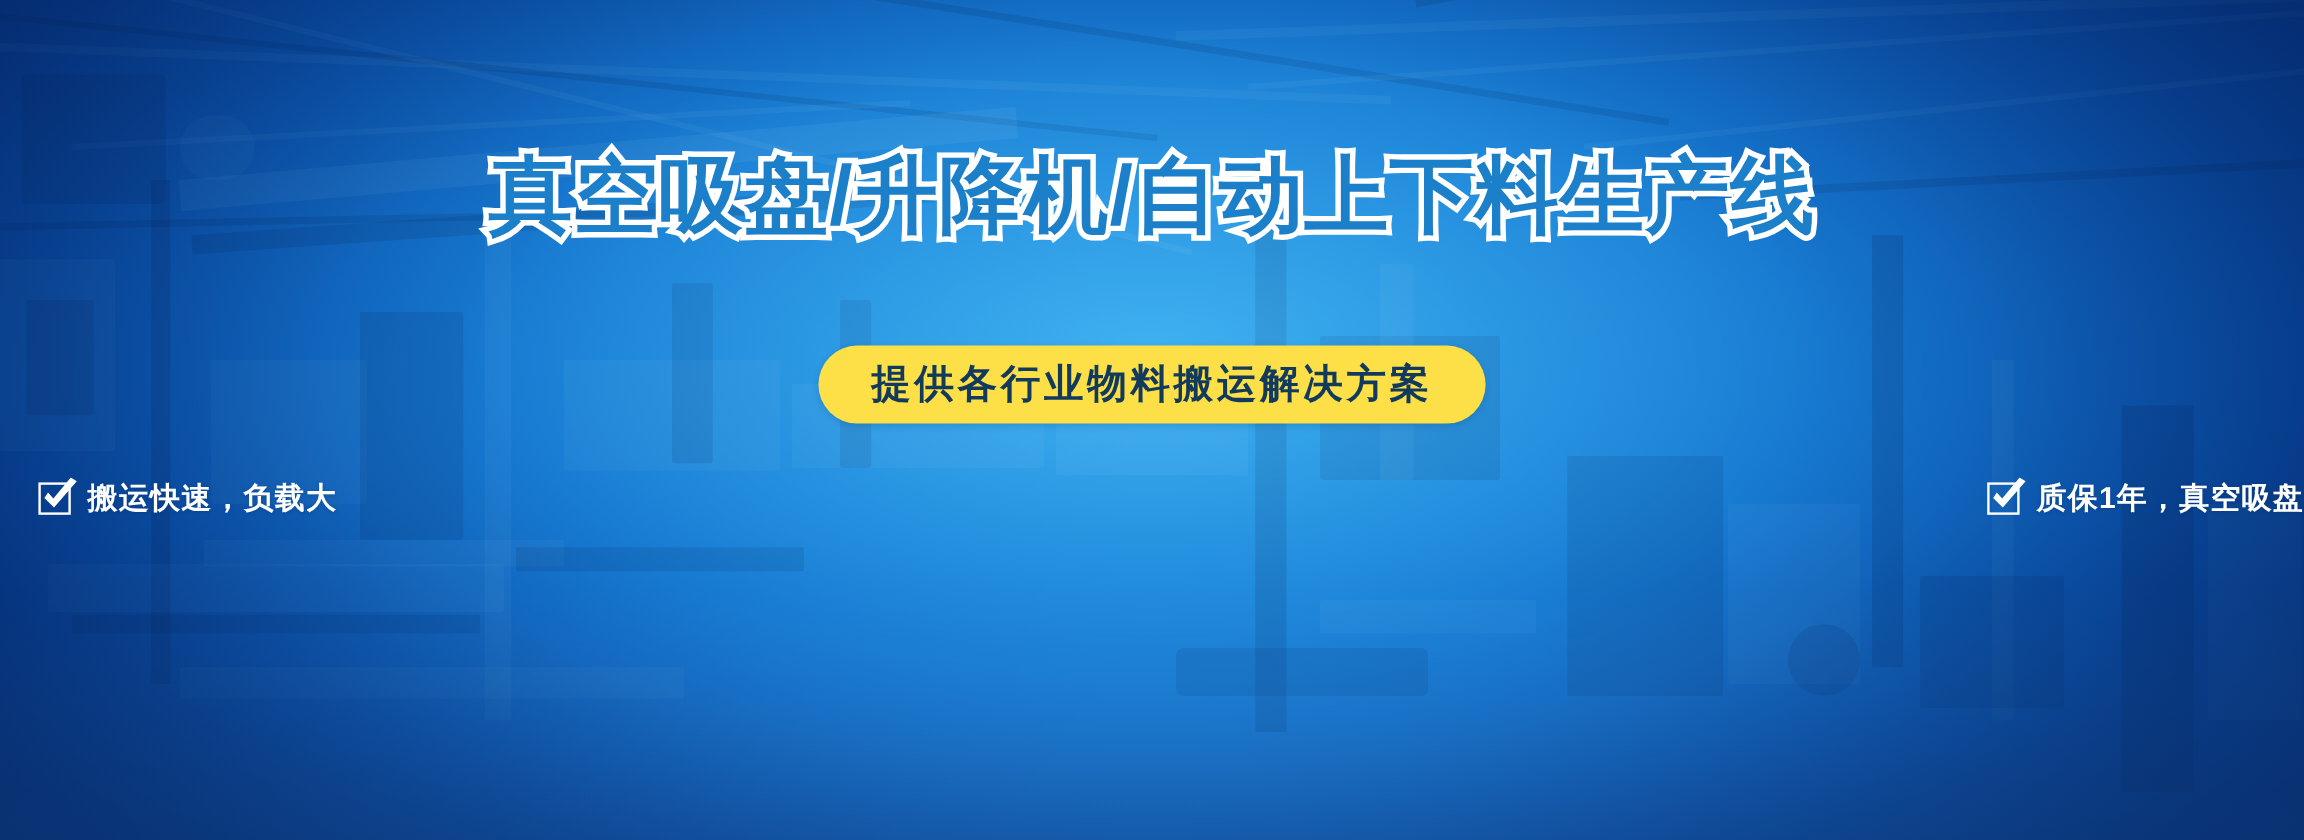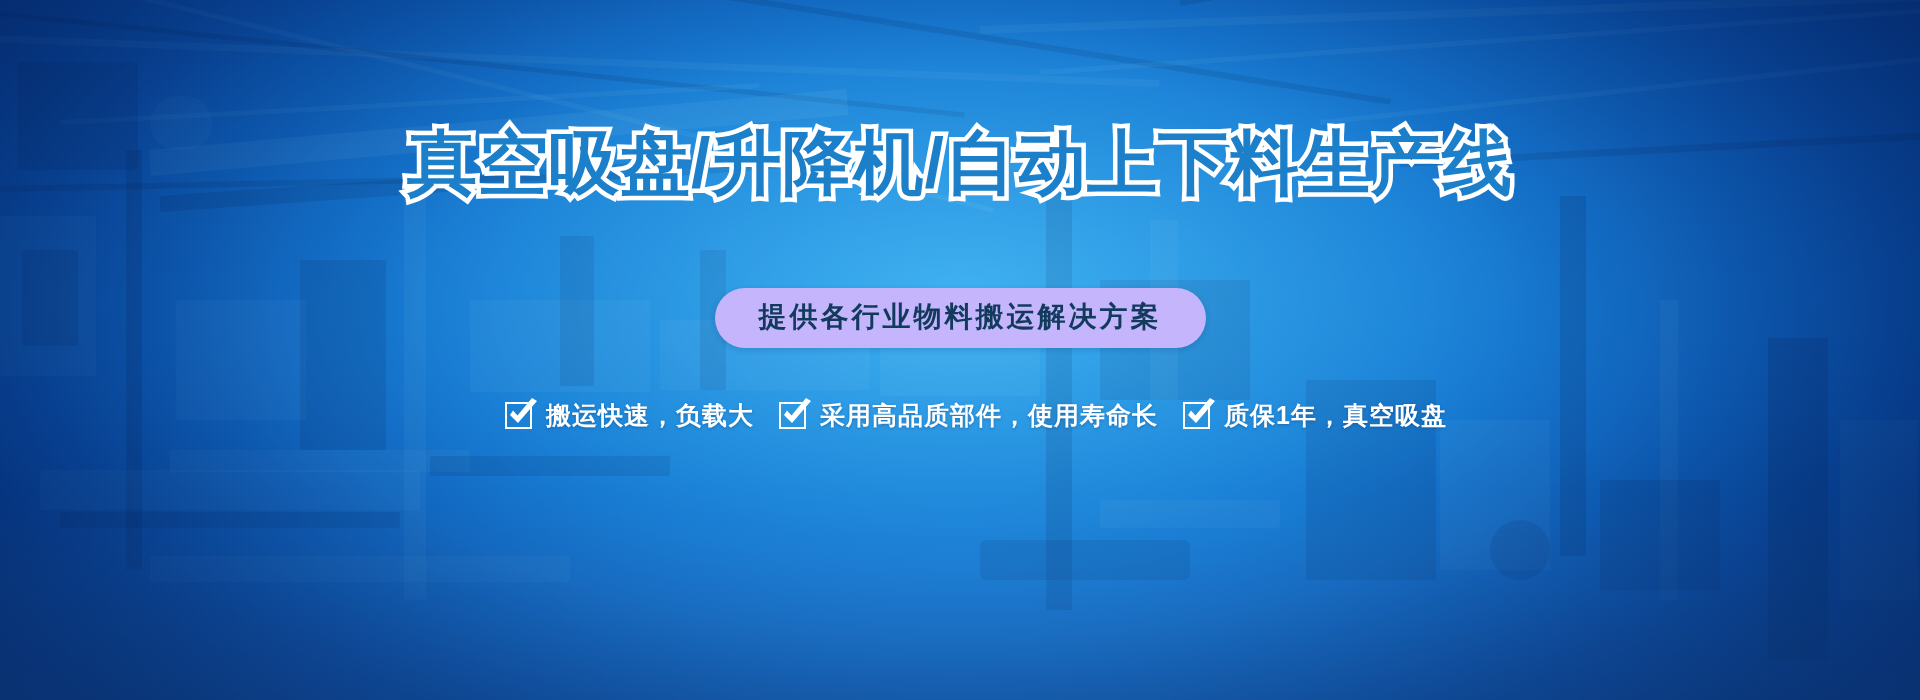"提供各行业物料搬运解决方案" .pill { background: #c4b5fd -> #fde047; font-size: 28px -> 33px }
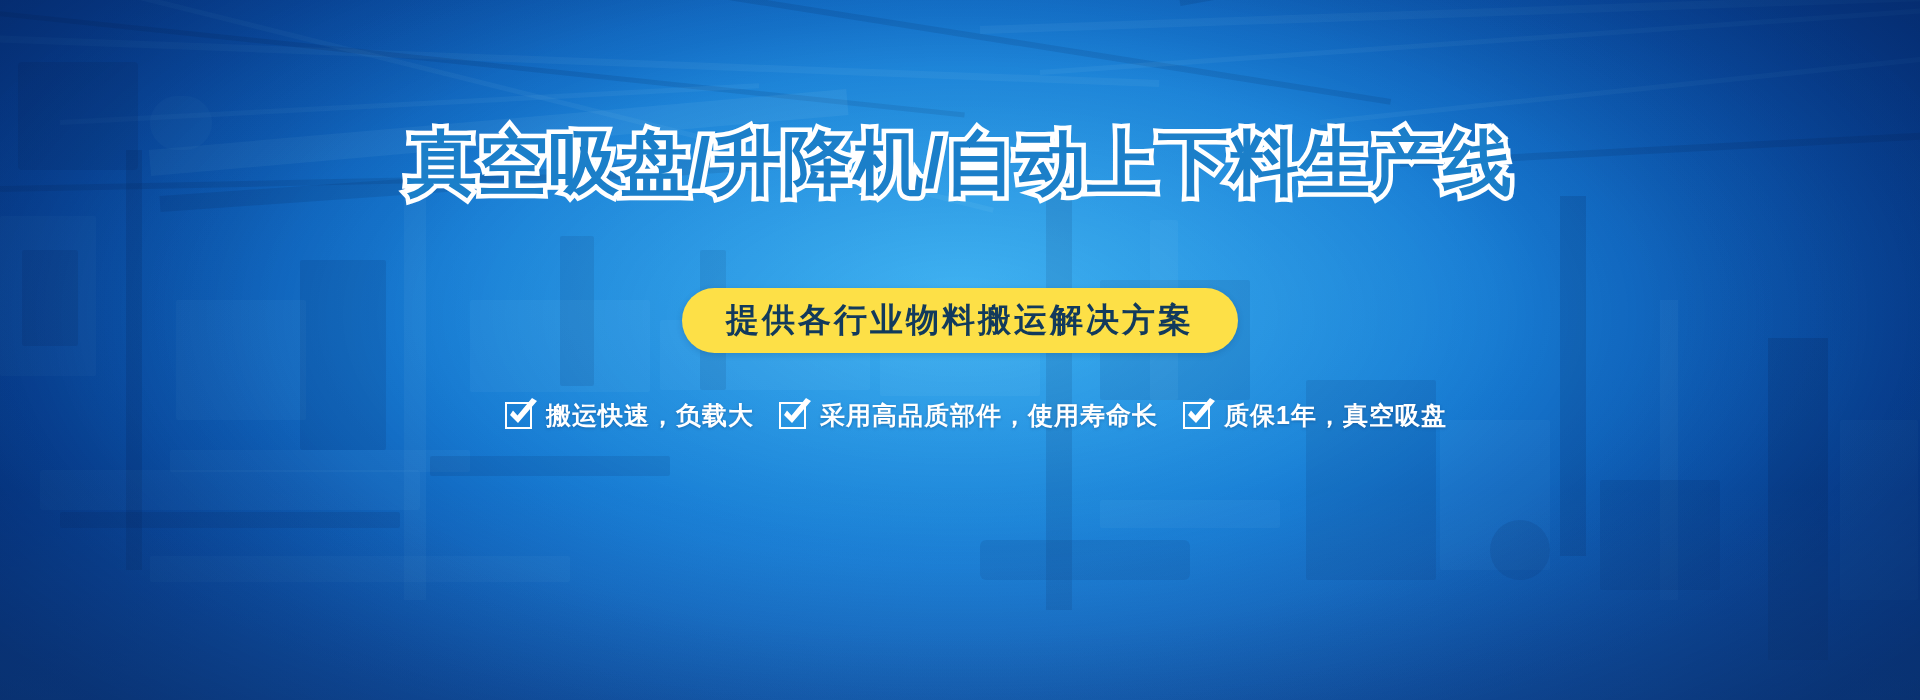"搬运快速，负载大" .bullets { gap: 24px -> 36px; justify-content: center -> space-between }
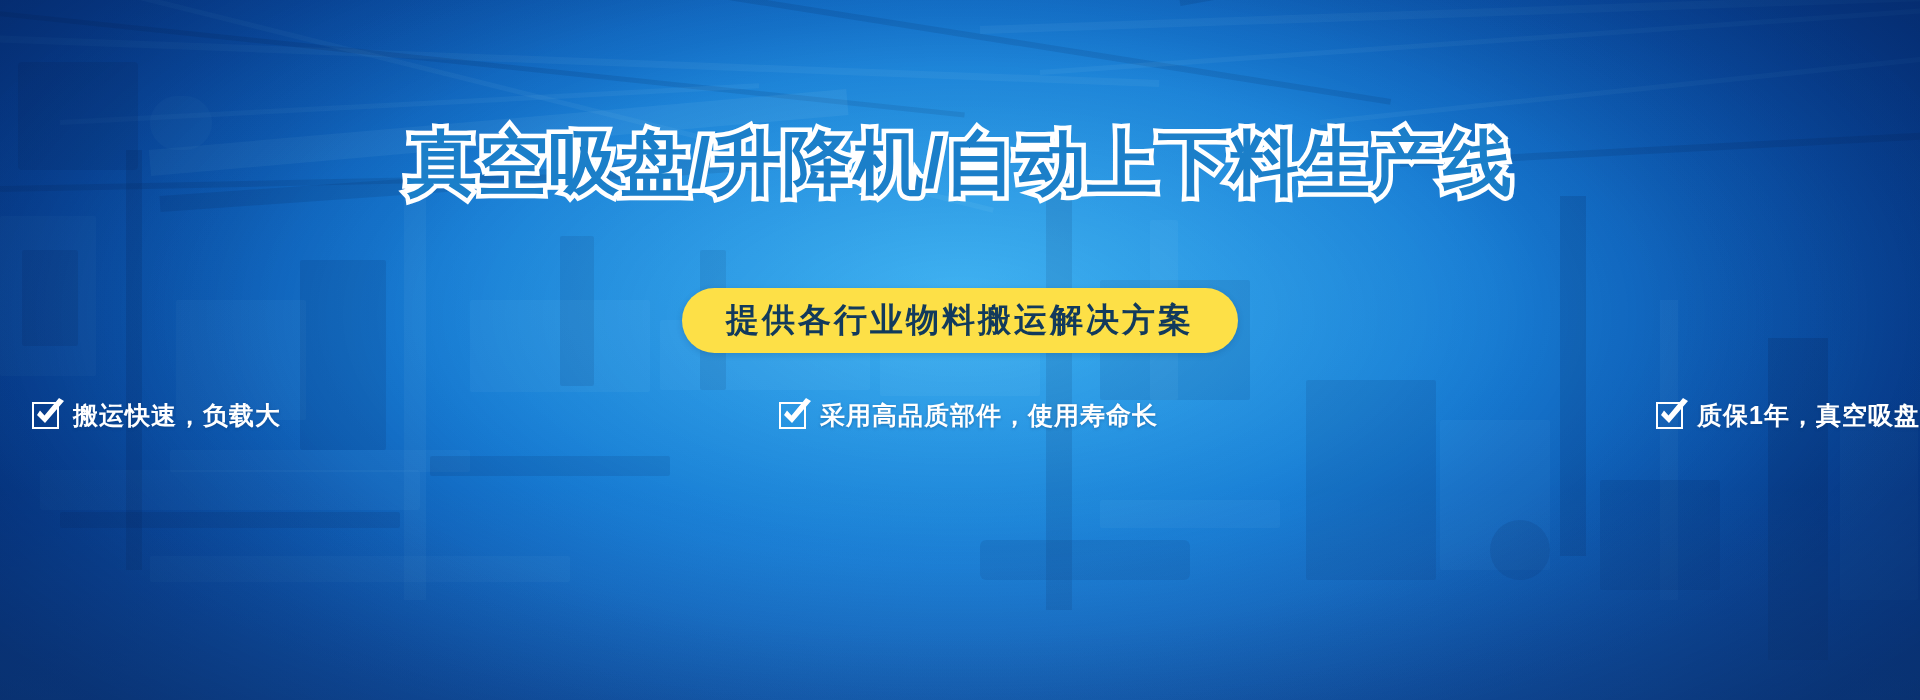"采用高品质部件，使用寿命长" div.bullet { html: <div> <span> <span></span> <svg> <path></path> </svg> </span> <span>采用高品质部件，使用寿命长</span> </div> -> none }
